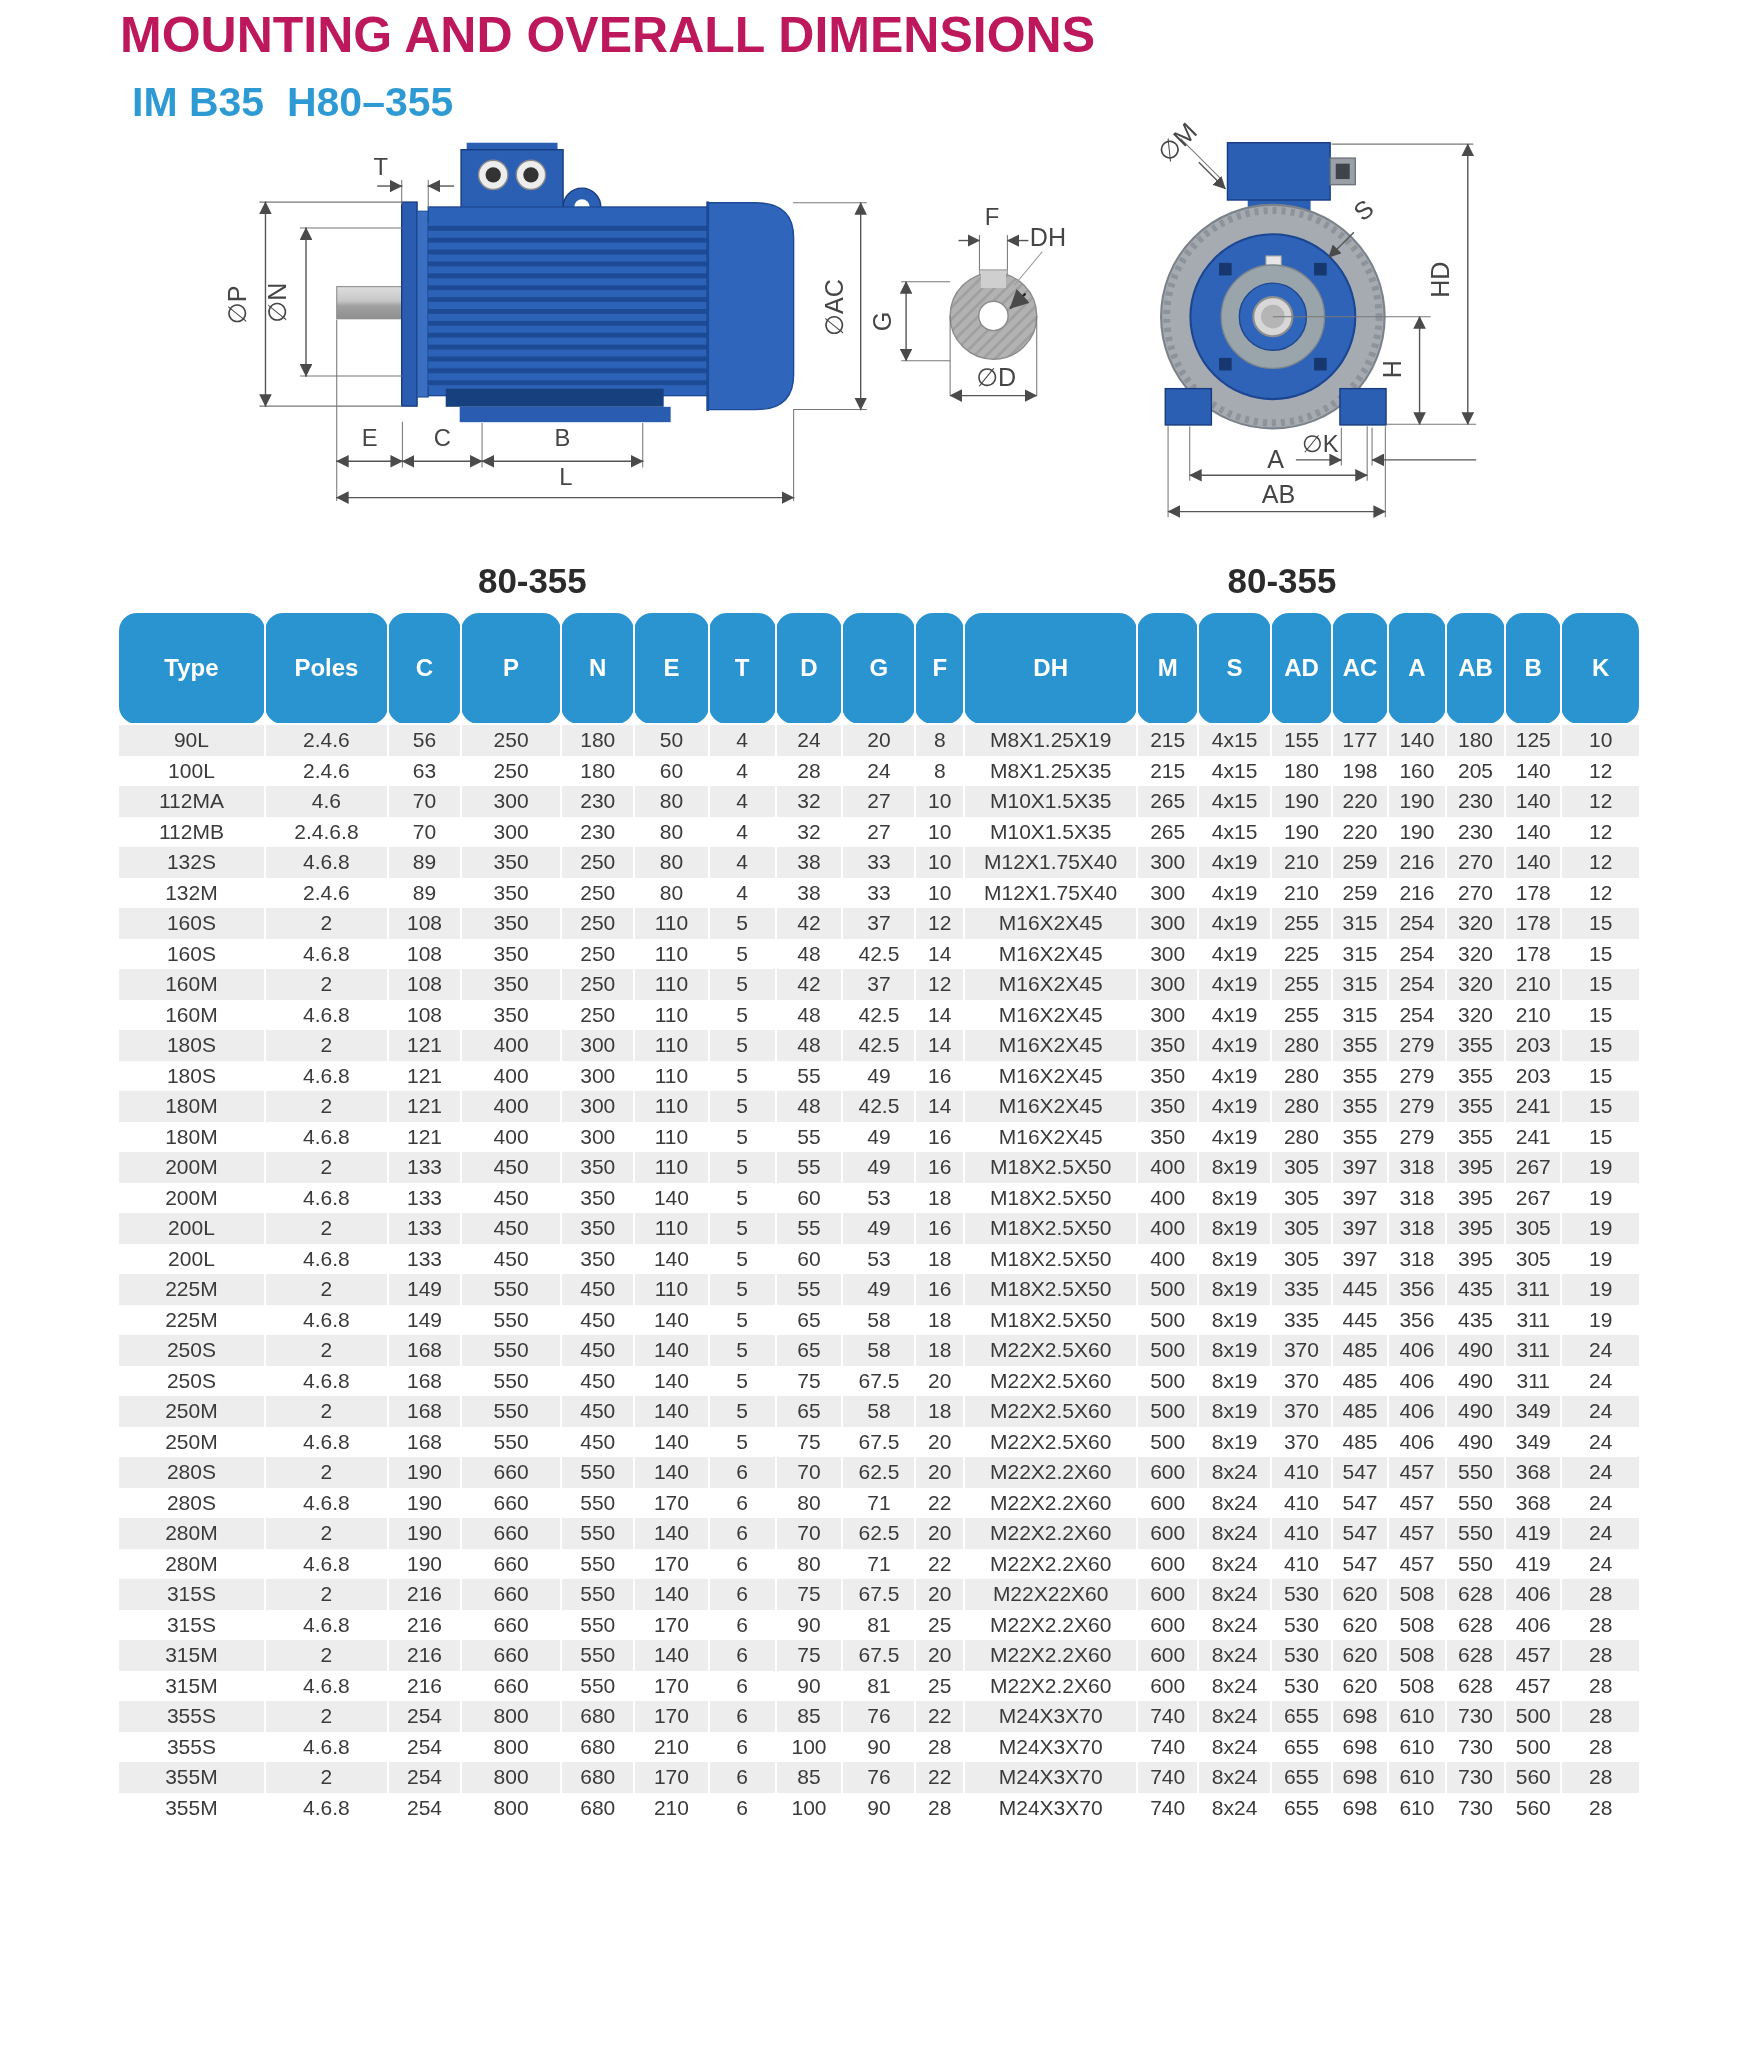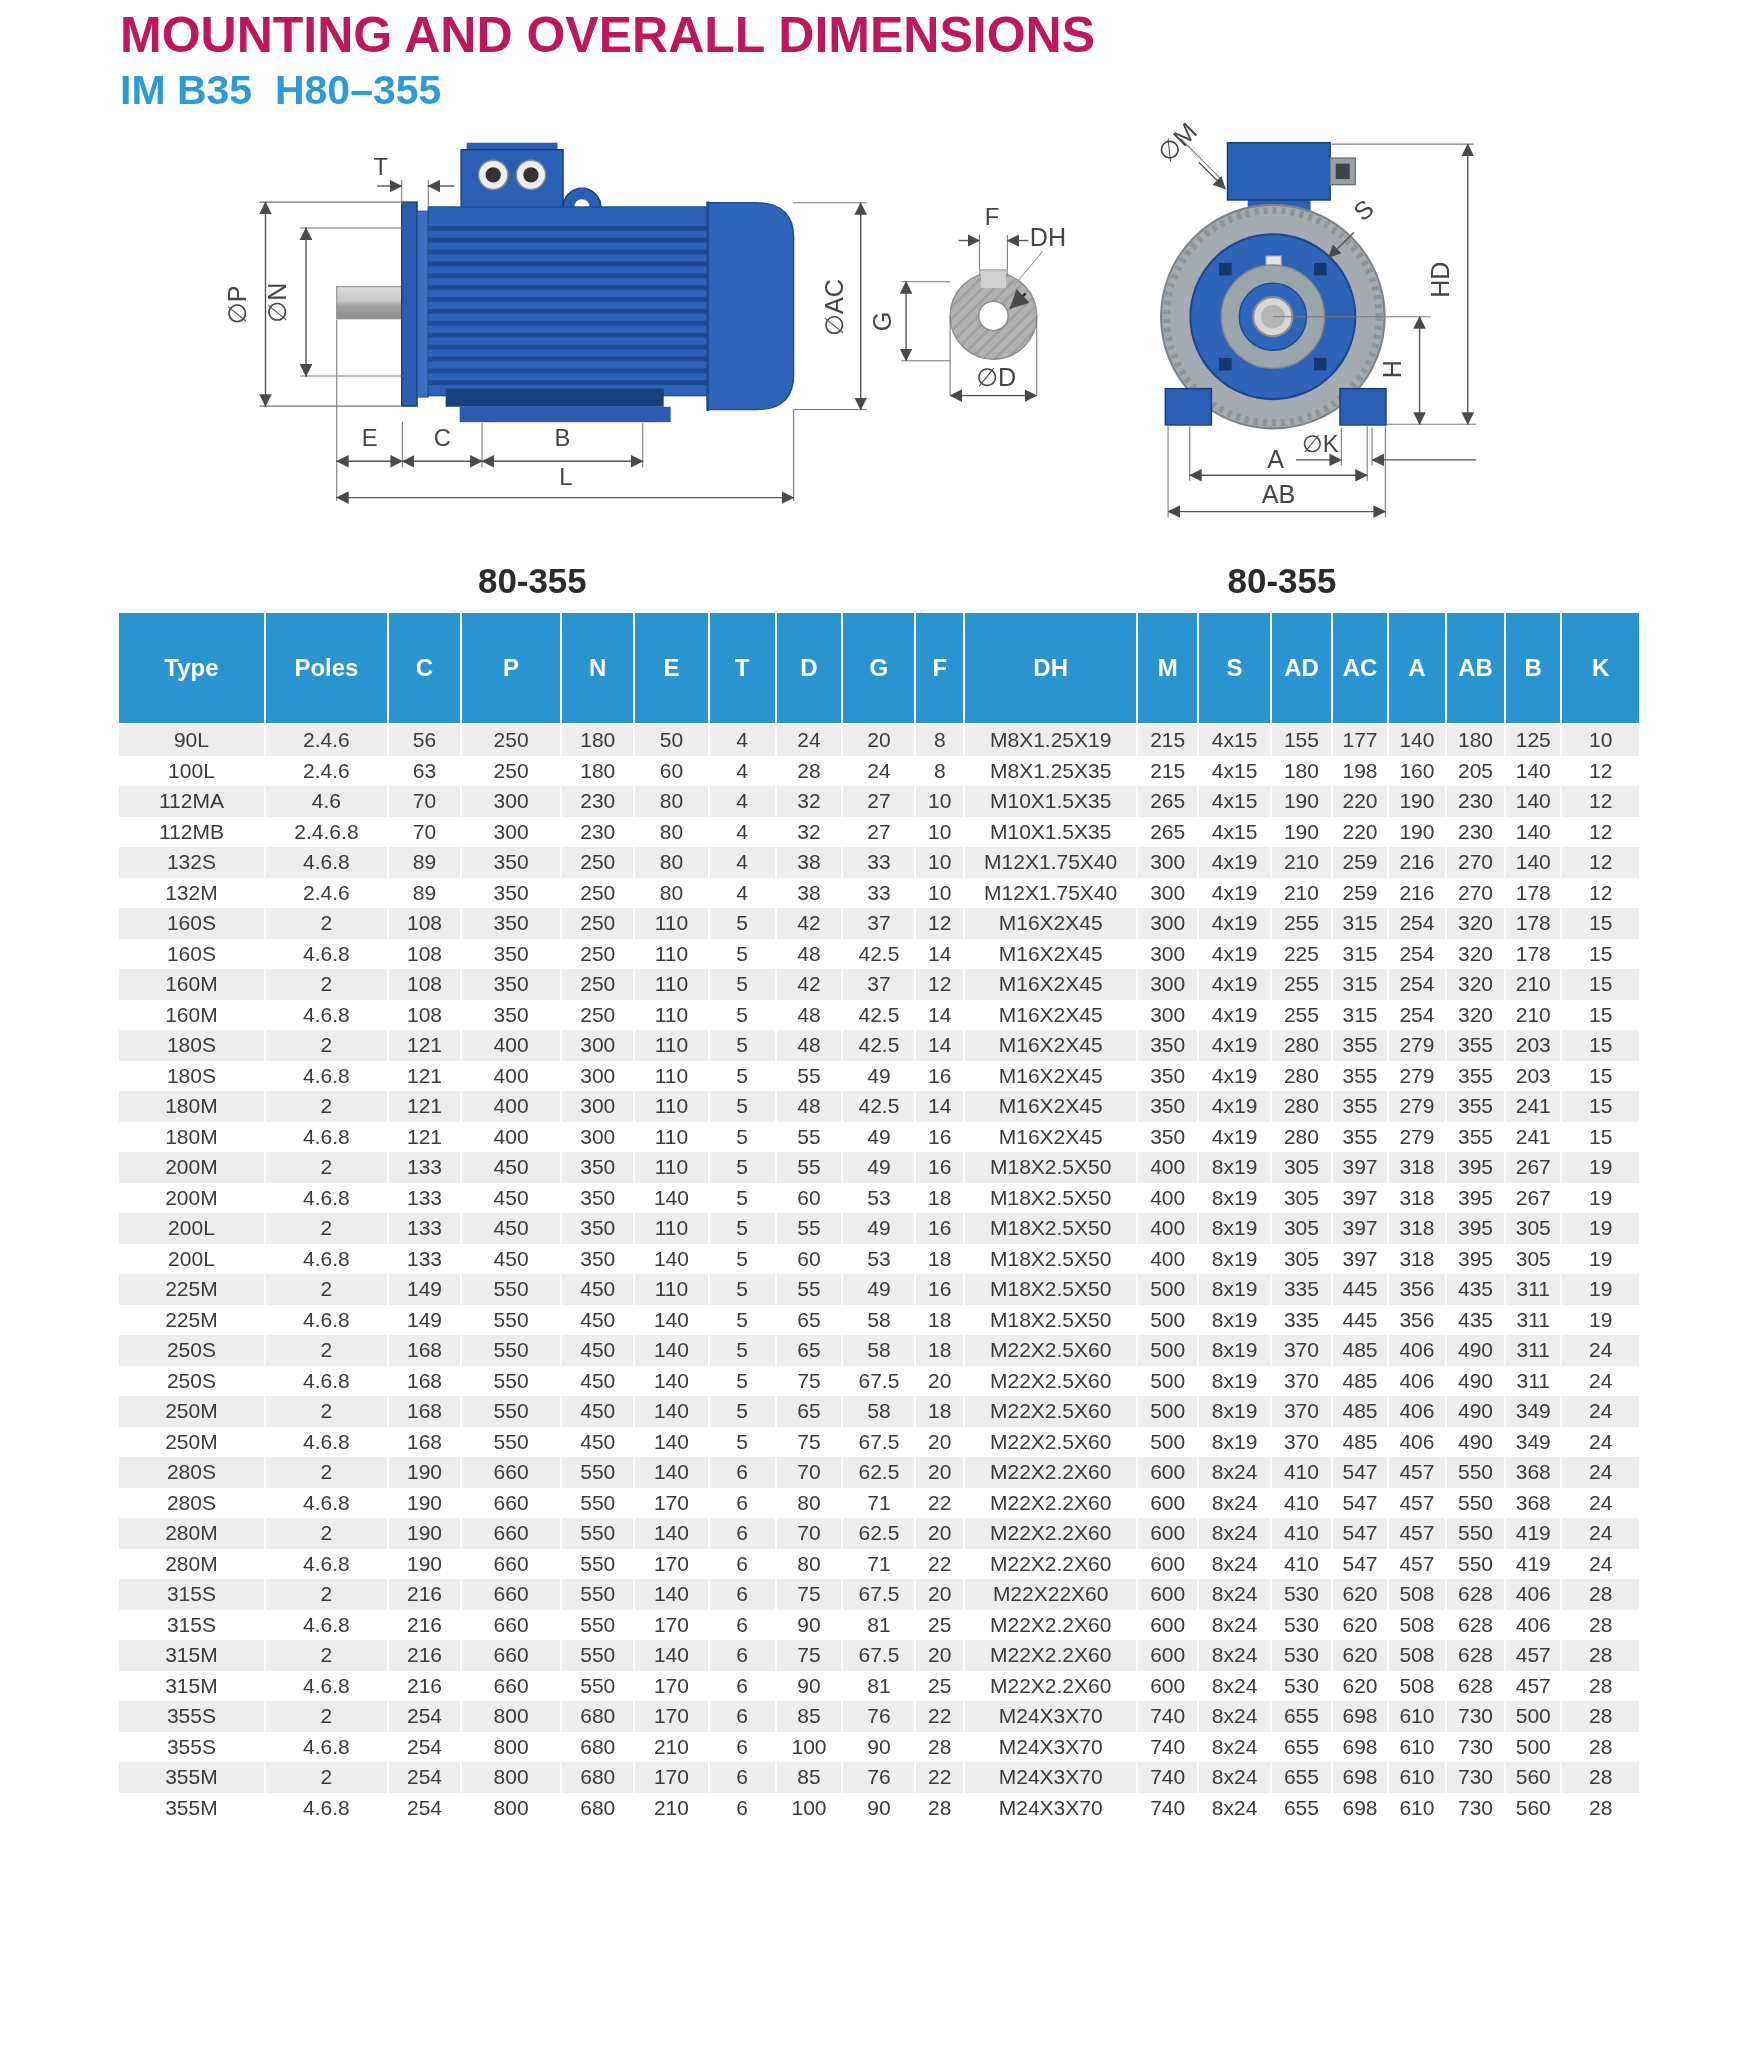"IM B35 H80–355" .page-subtitle { margin: 0 -> 12px }
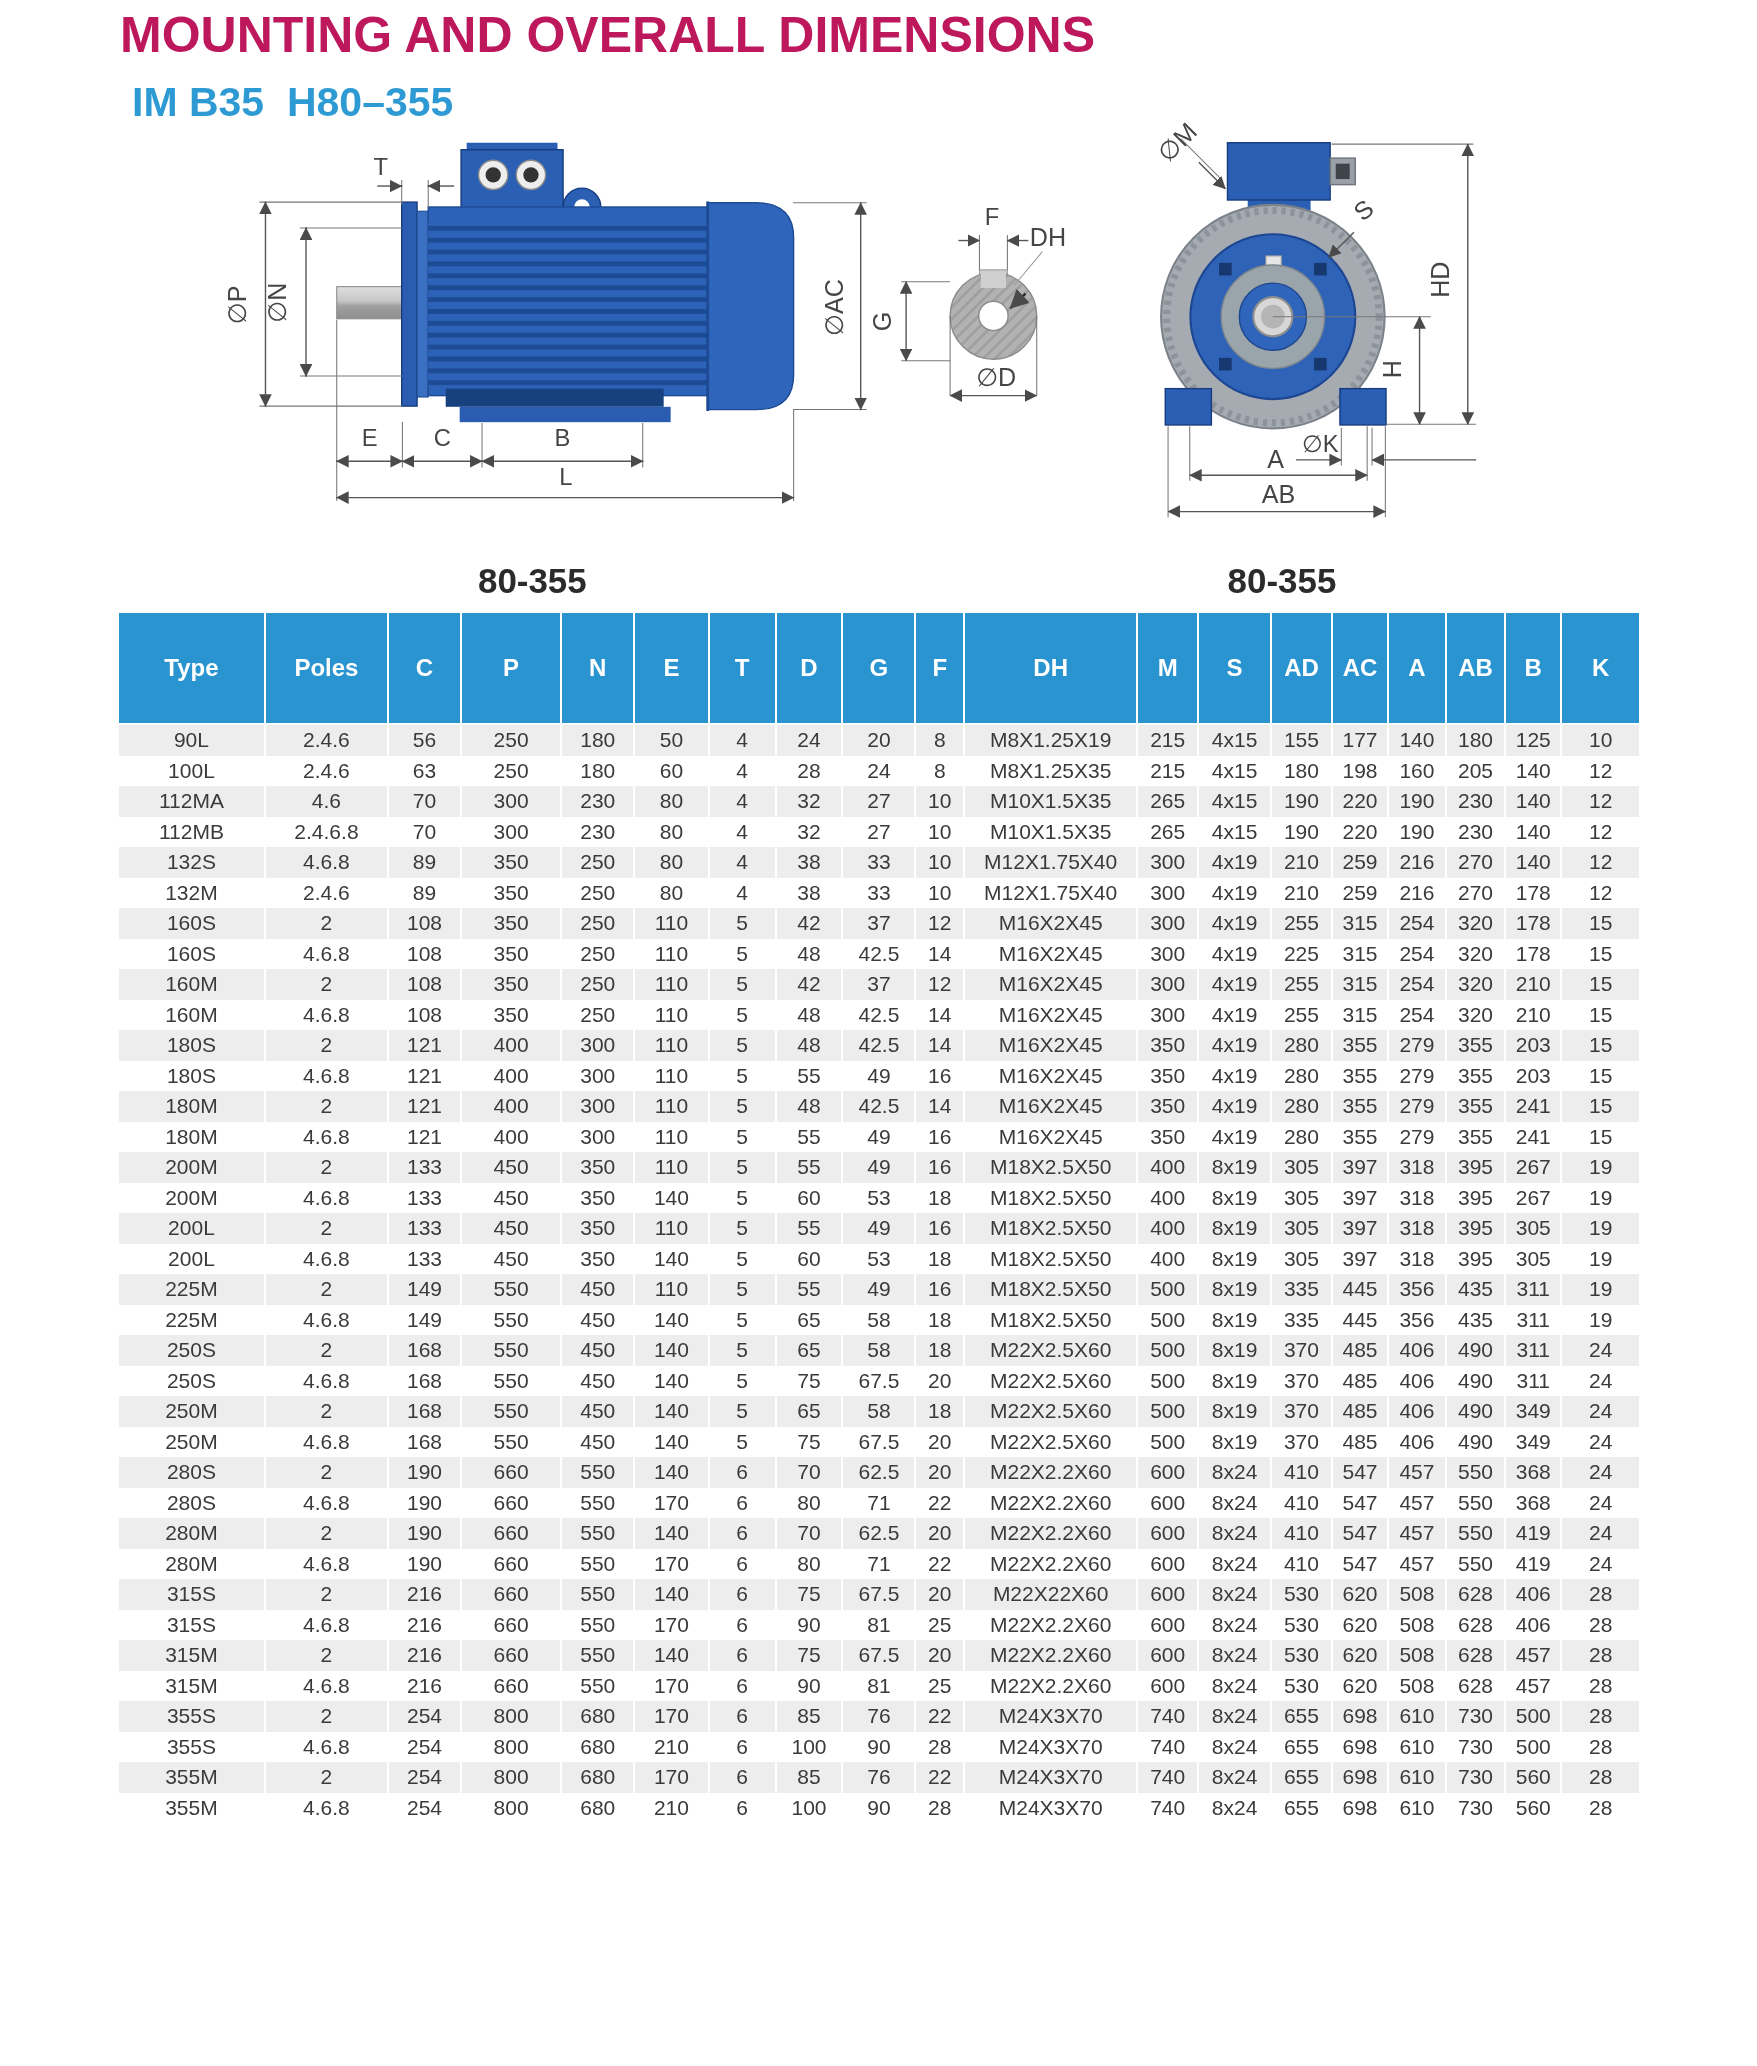"Type" .dim-table thead th { border-radius: none -> 18px }
